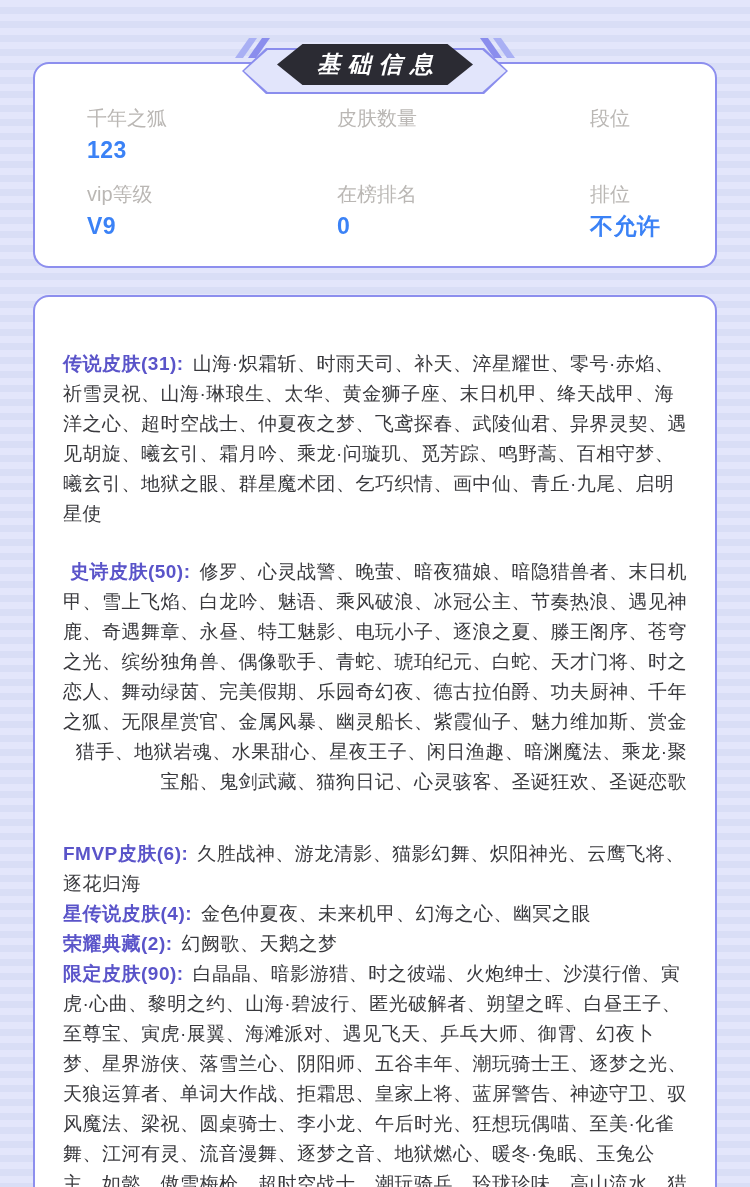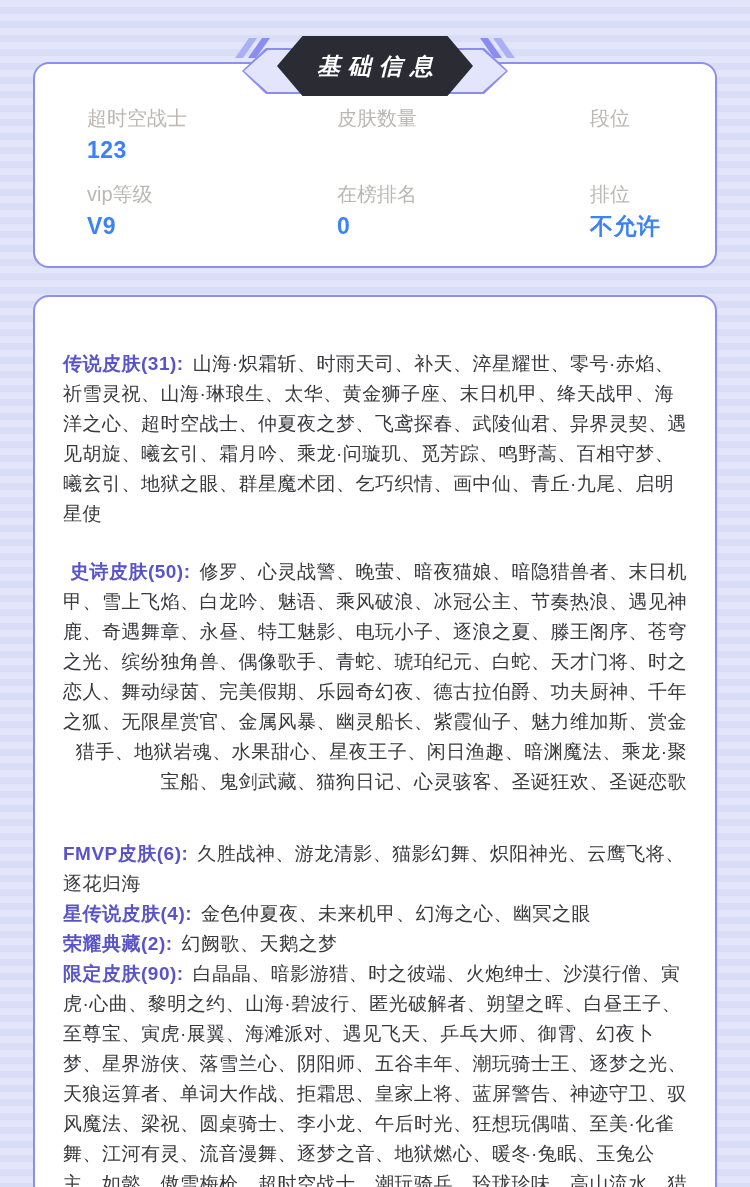"基础信息" .badge-dark { height: 60px -> 41px; top: 0 -> 8px }
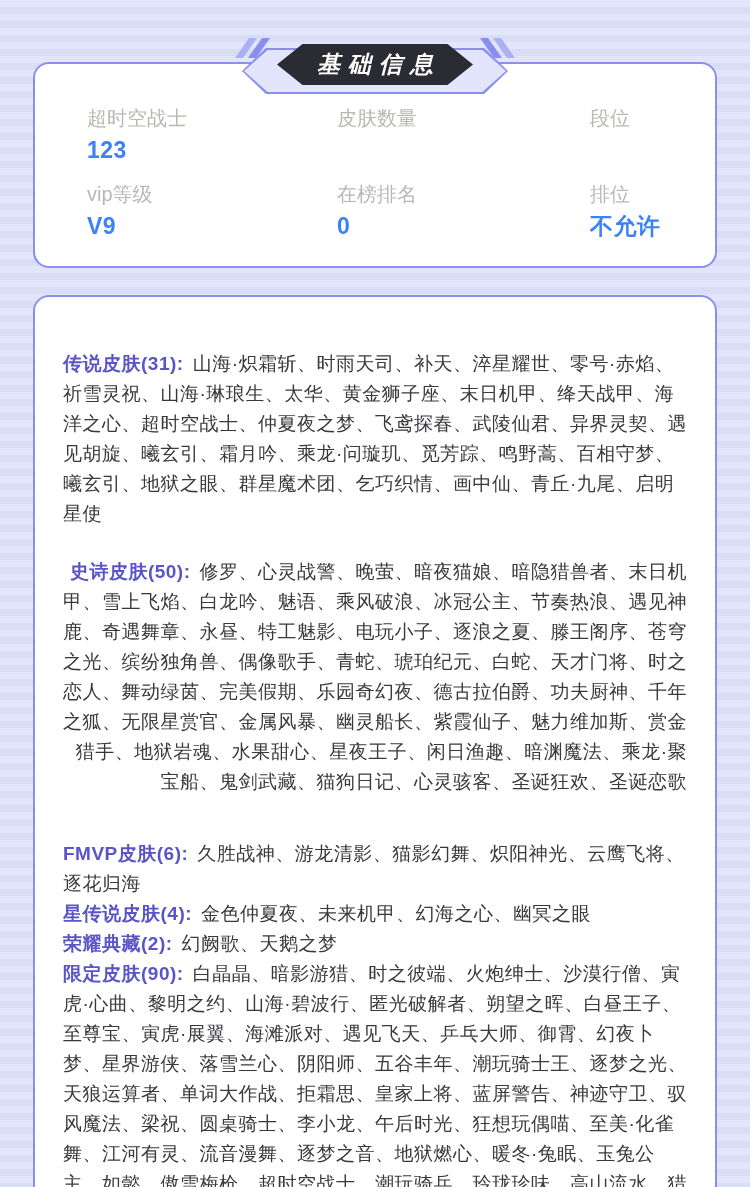"超时空战士" div.stat-label { text: 超时空战士 -> 千年之狐 }
